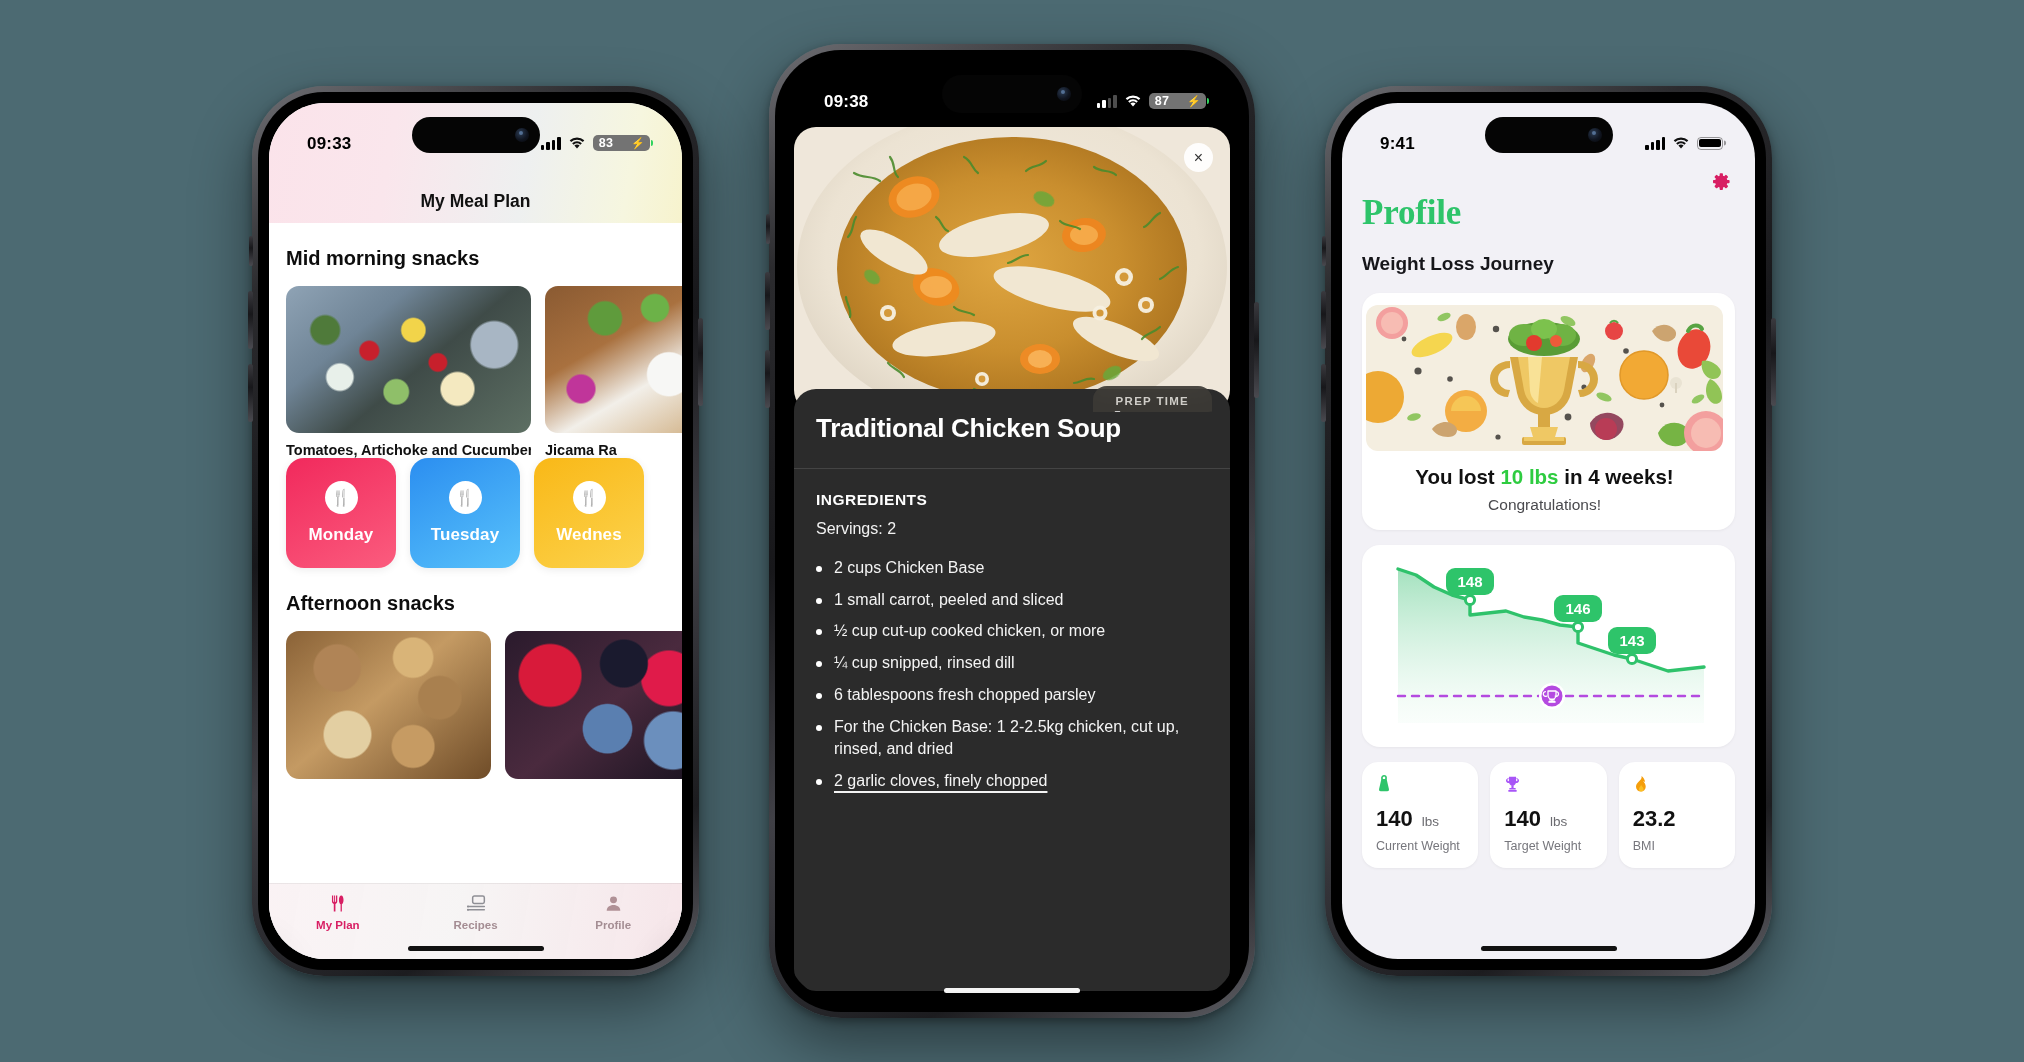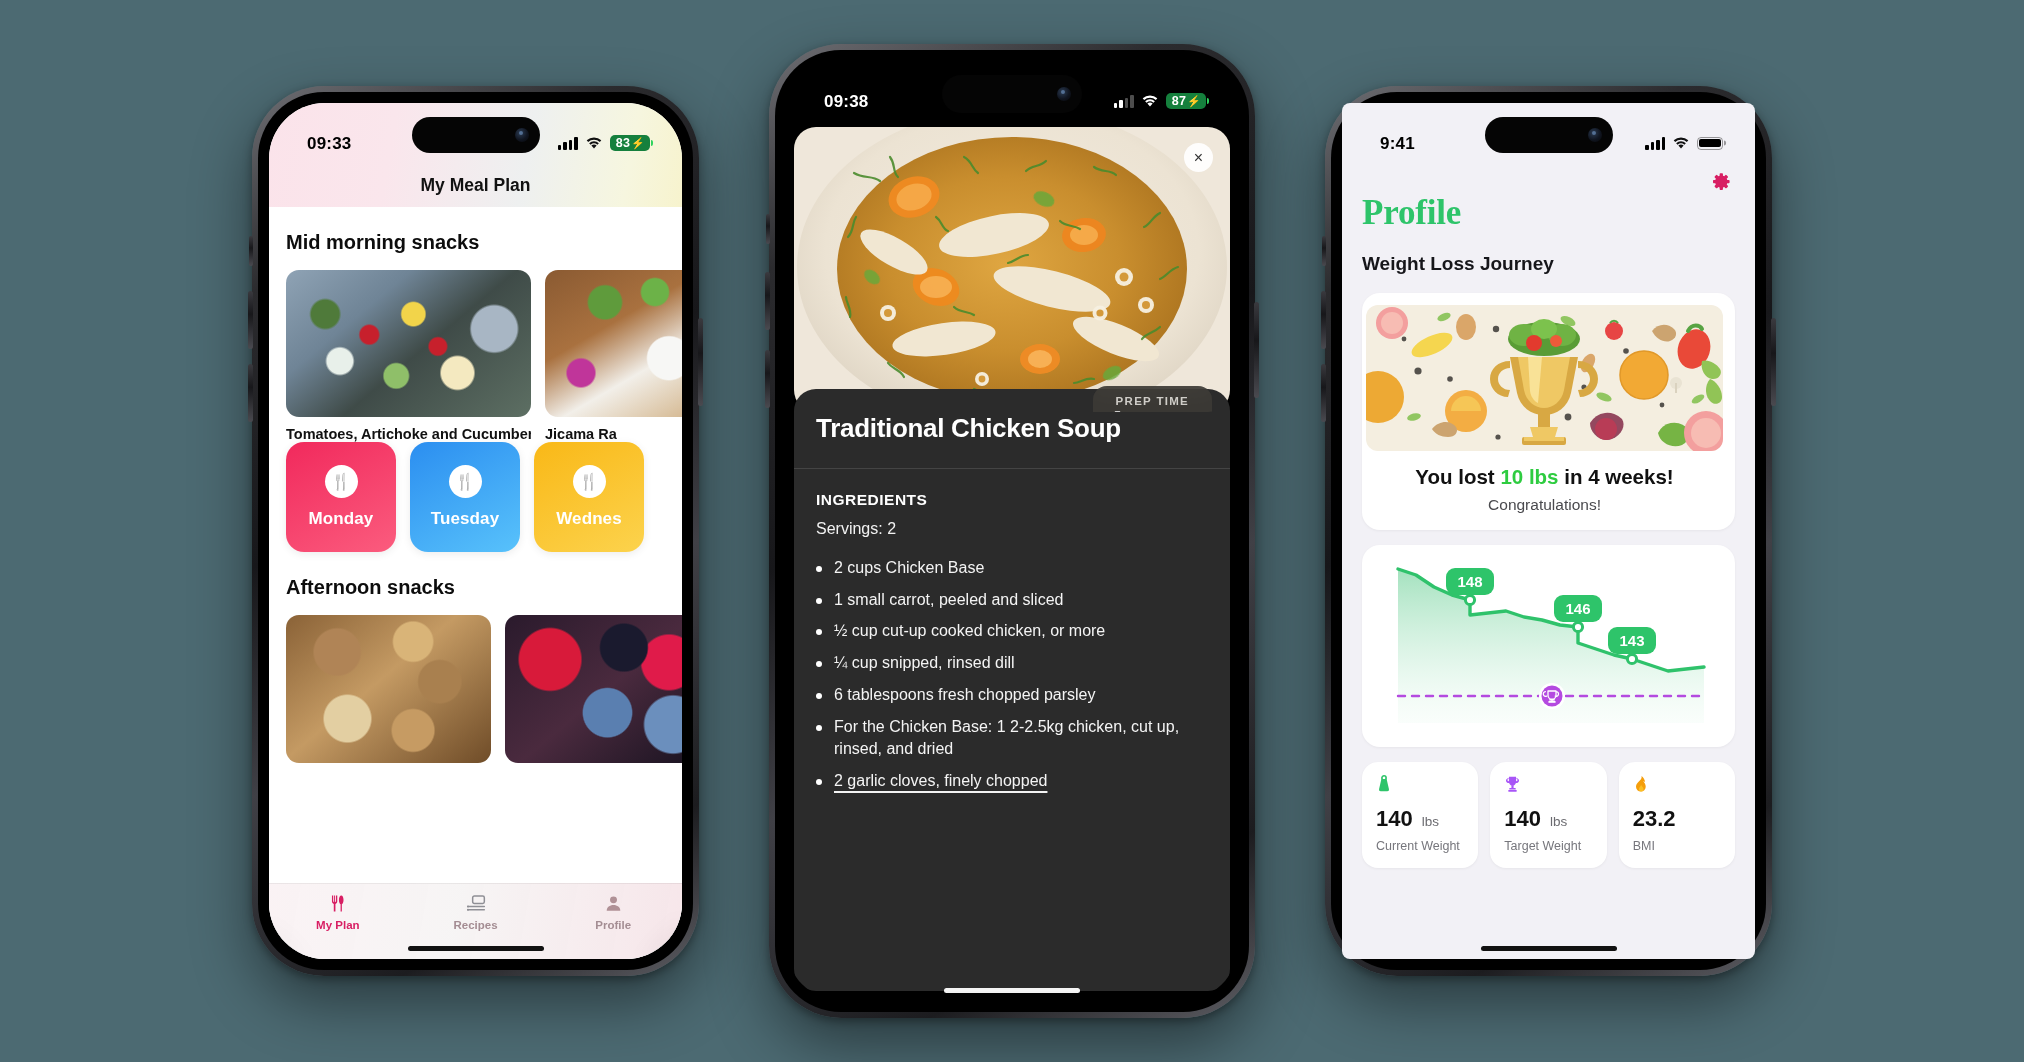"87" .batt-green { background: #15803d -> #737373; gap: 1px -> 18px }
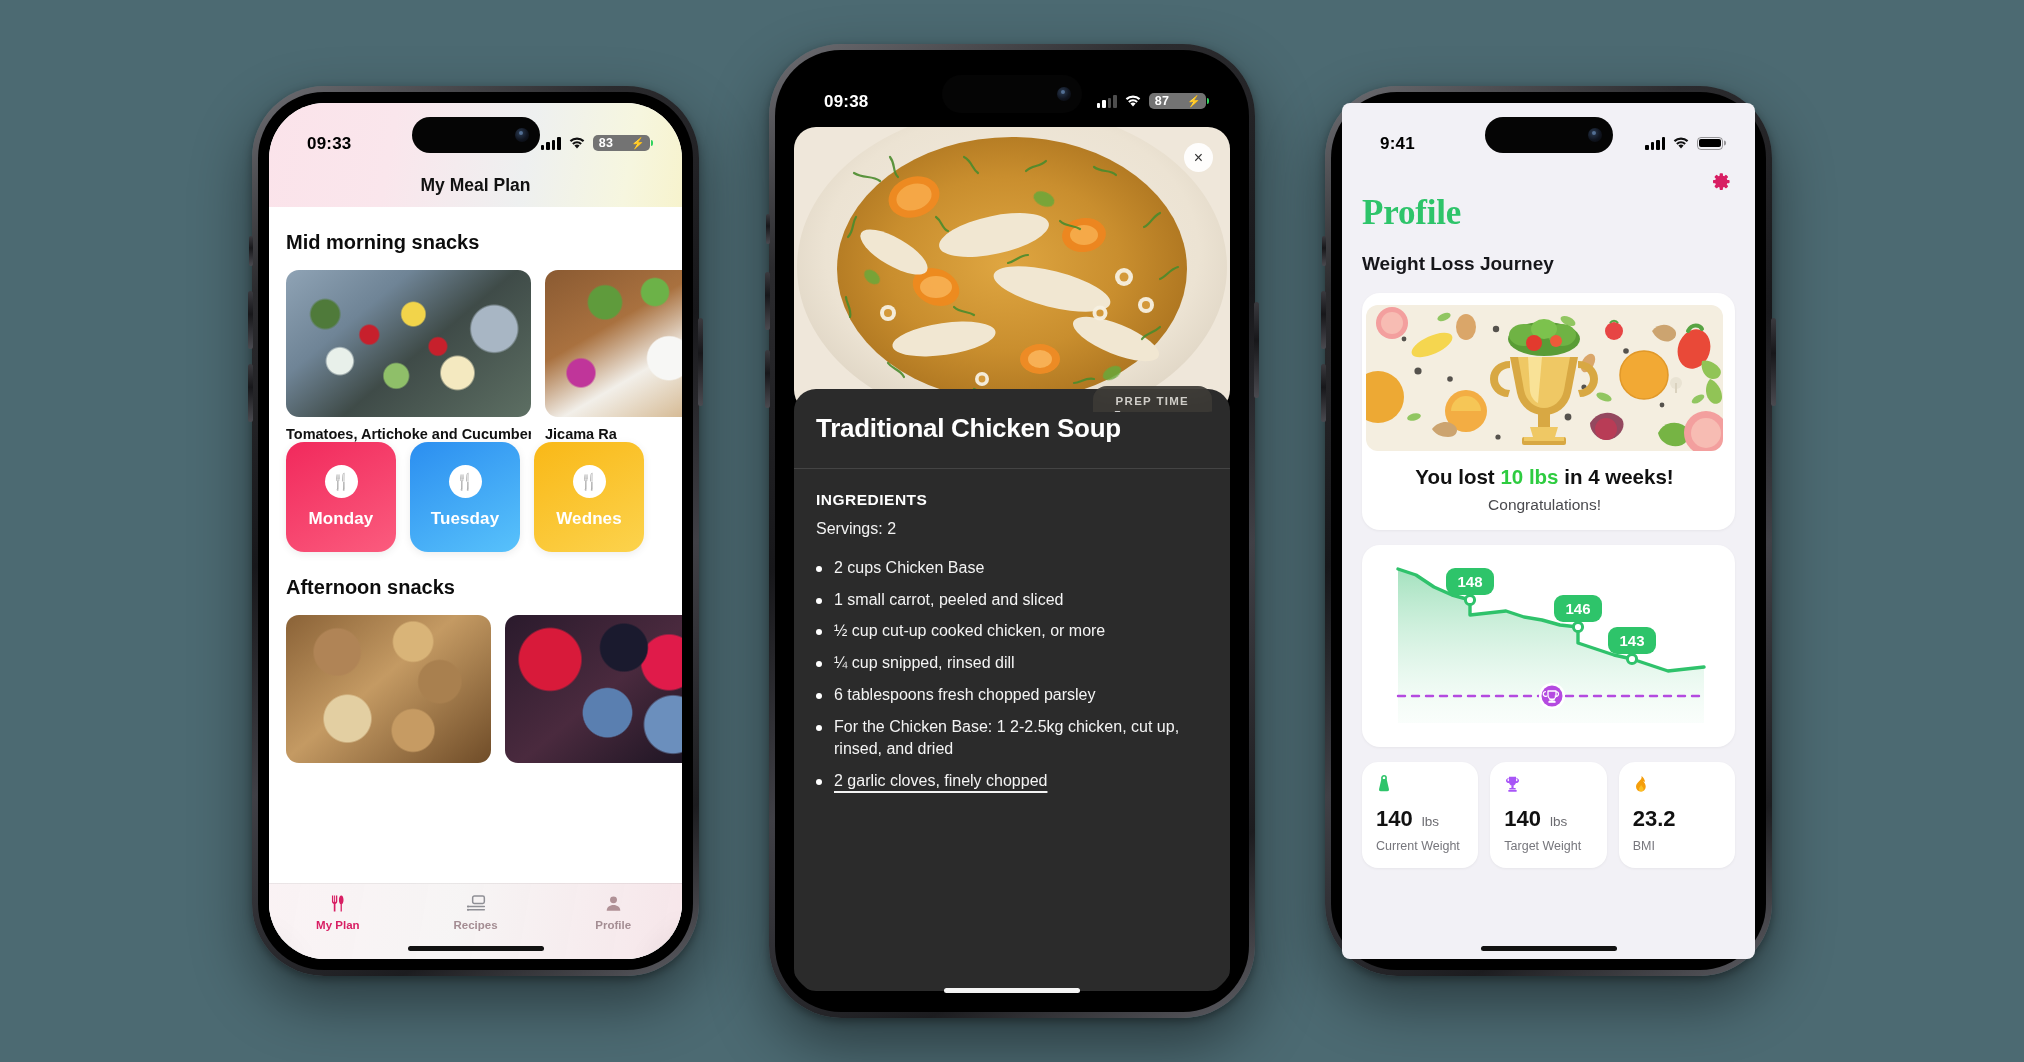"9:41" .pf-screen { border-radius: 8px -> none }
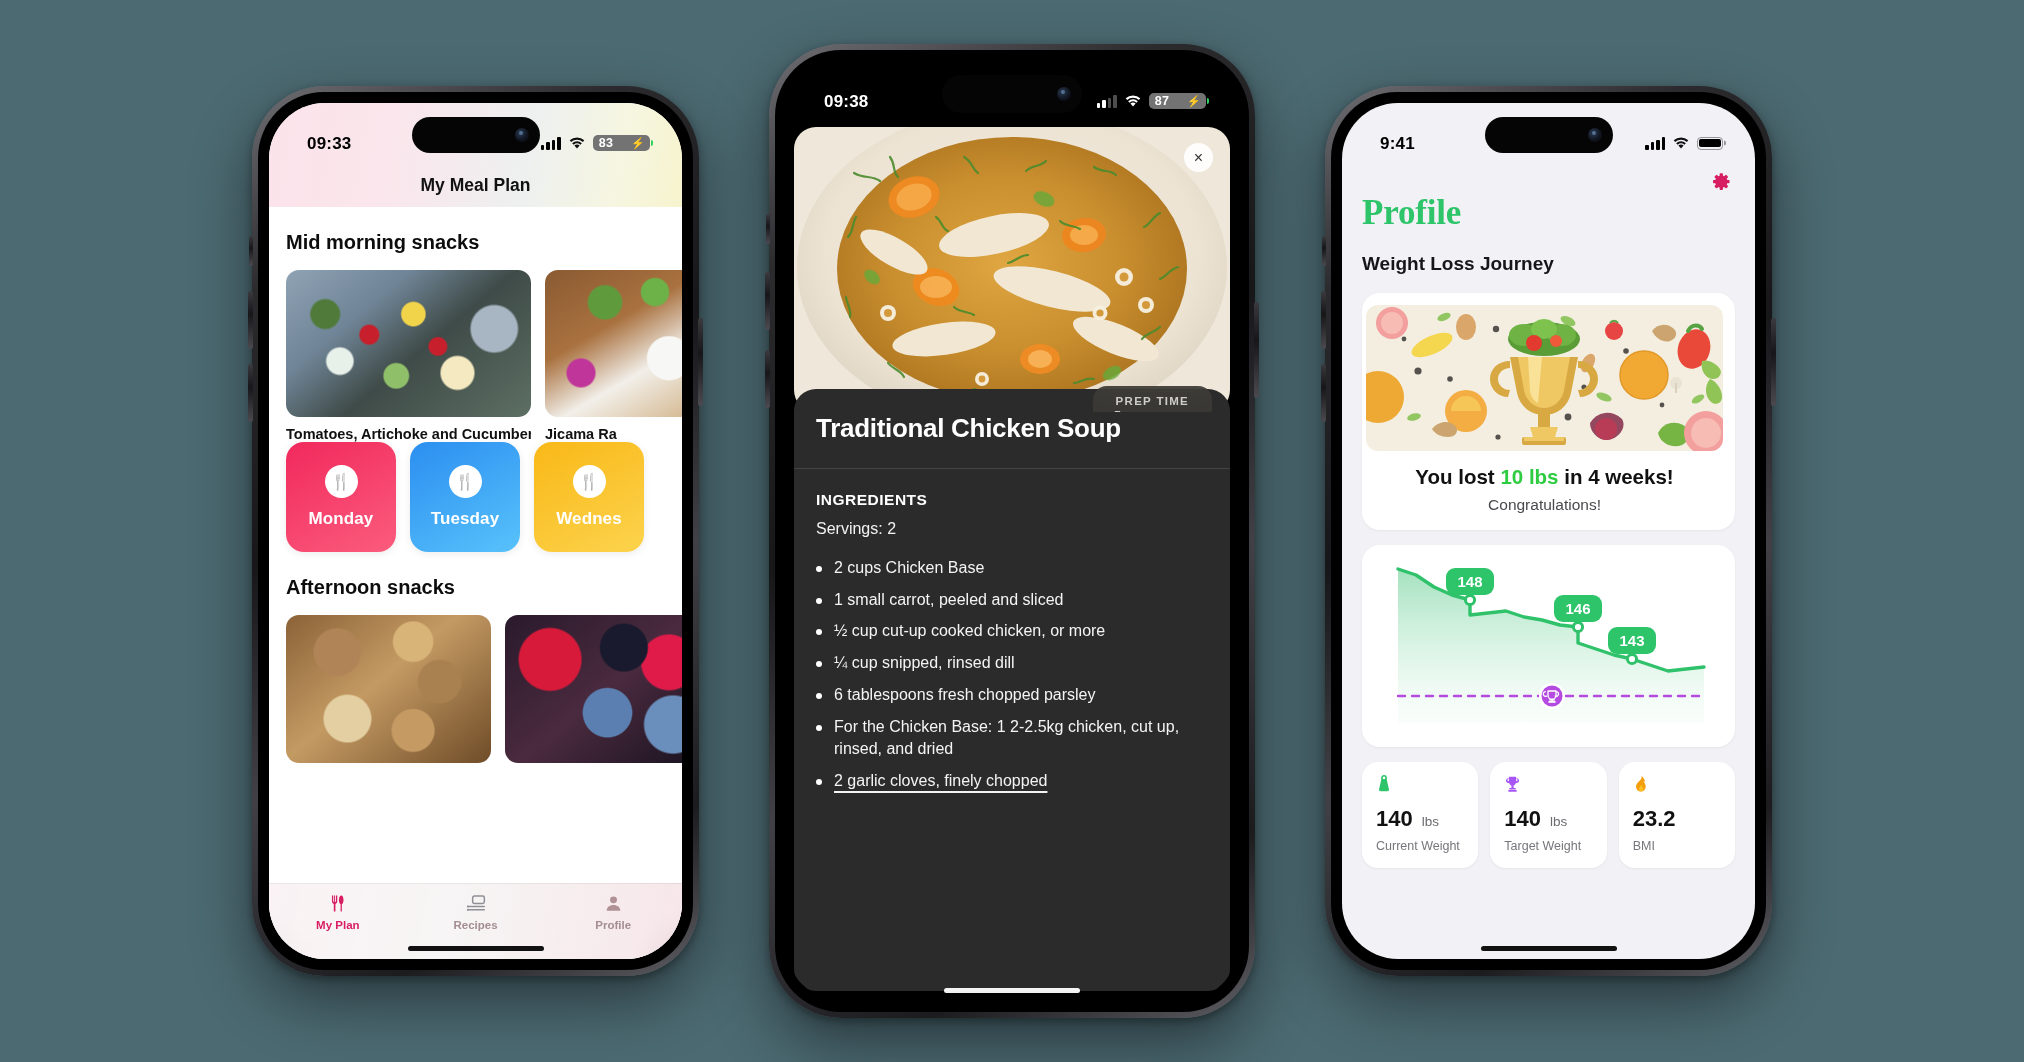"My Meal Plan" .mp-header { height: 104px -> 120px }
